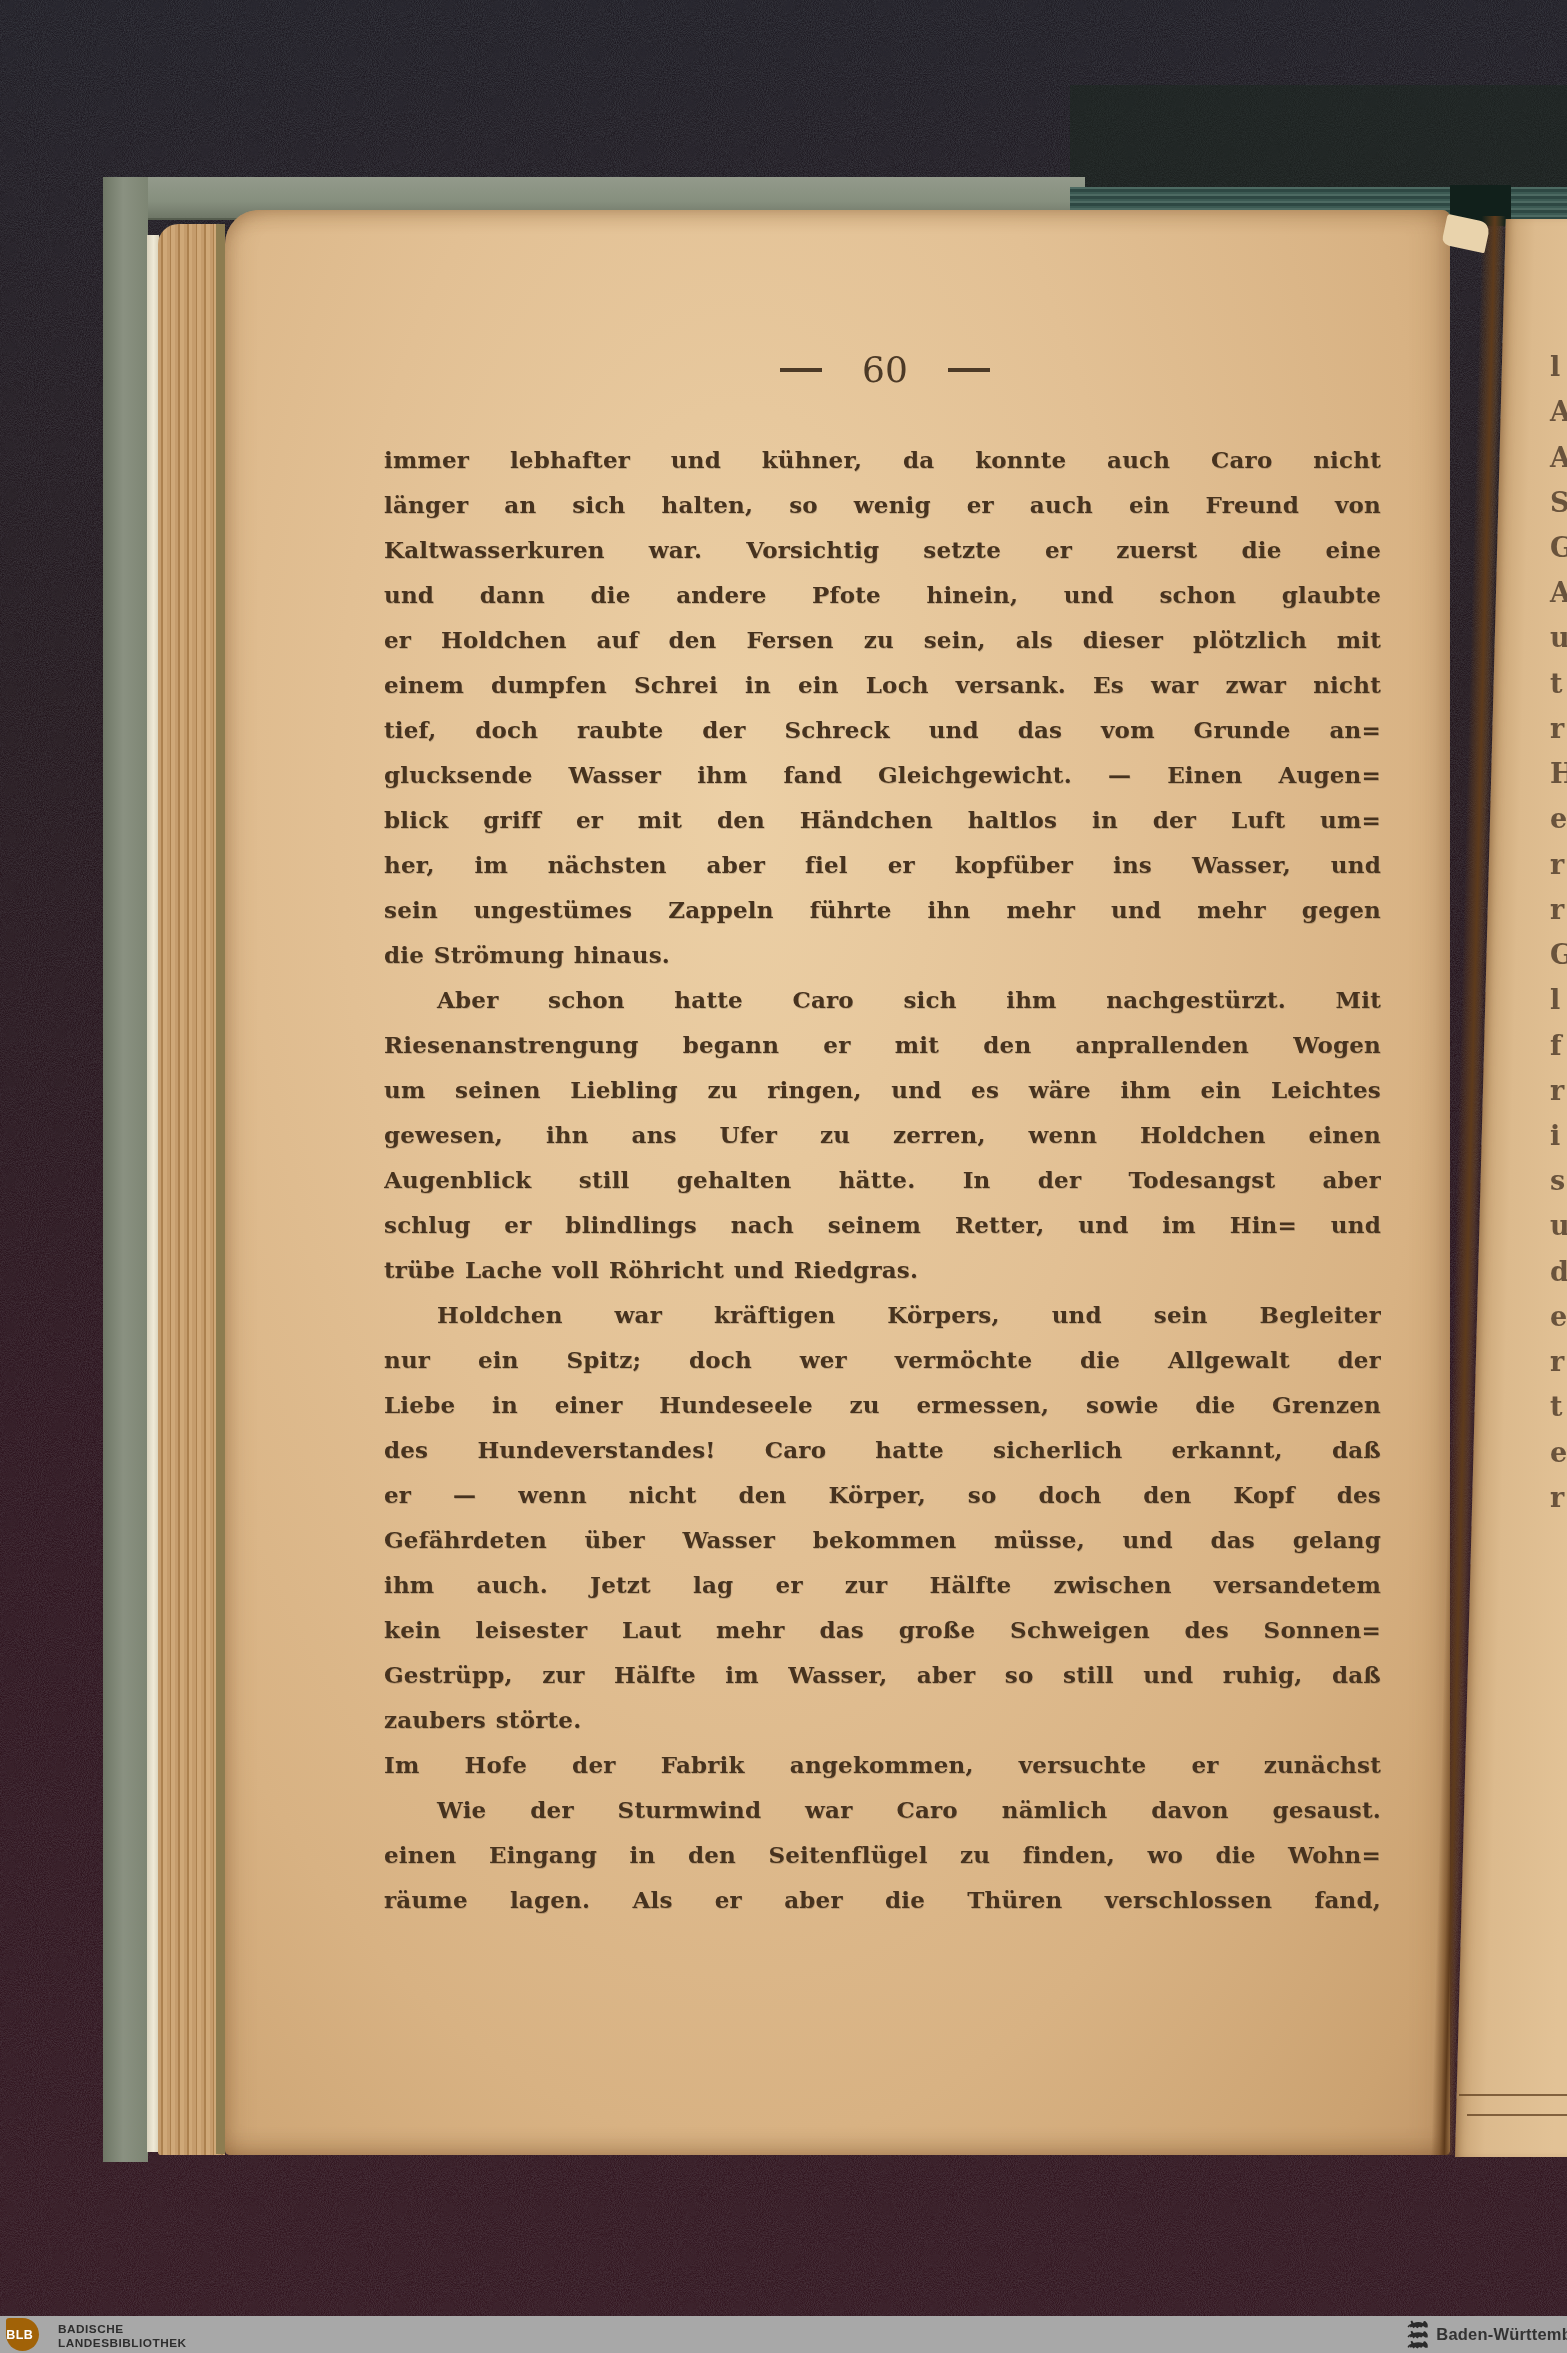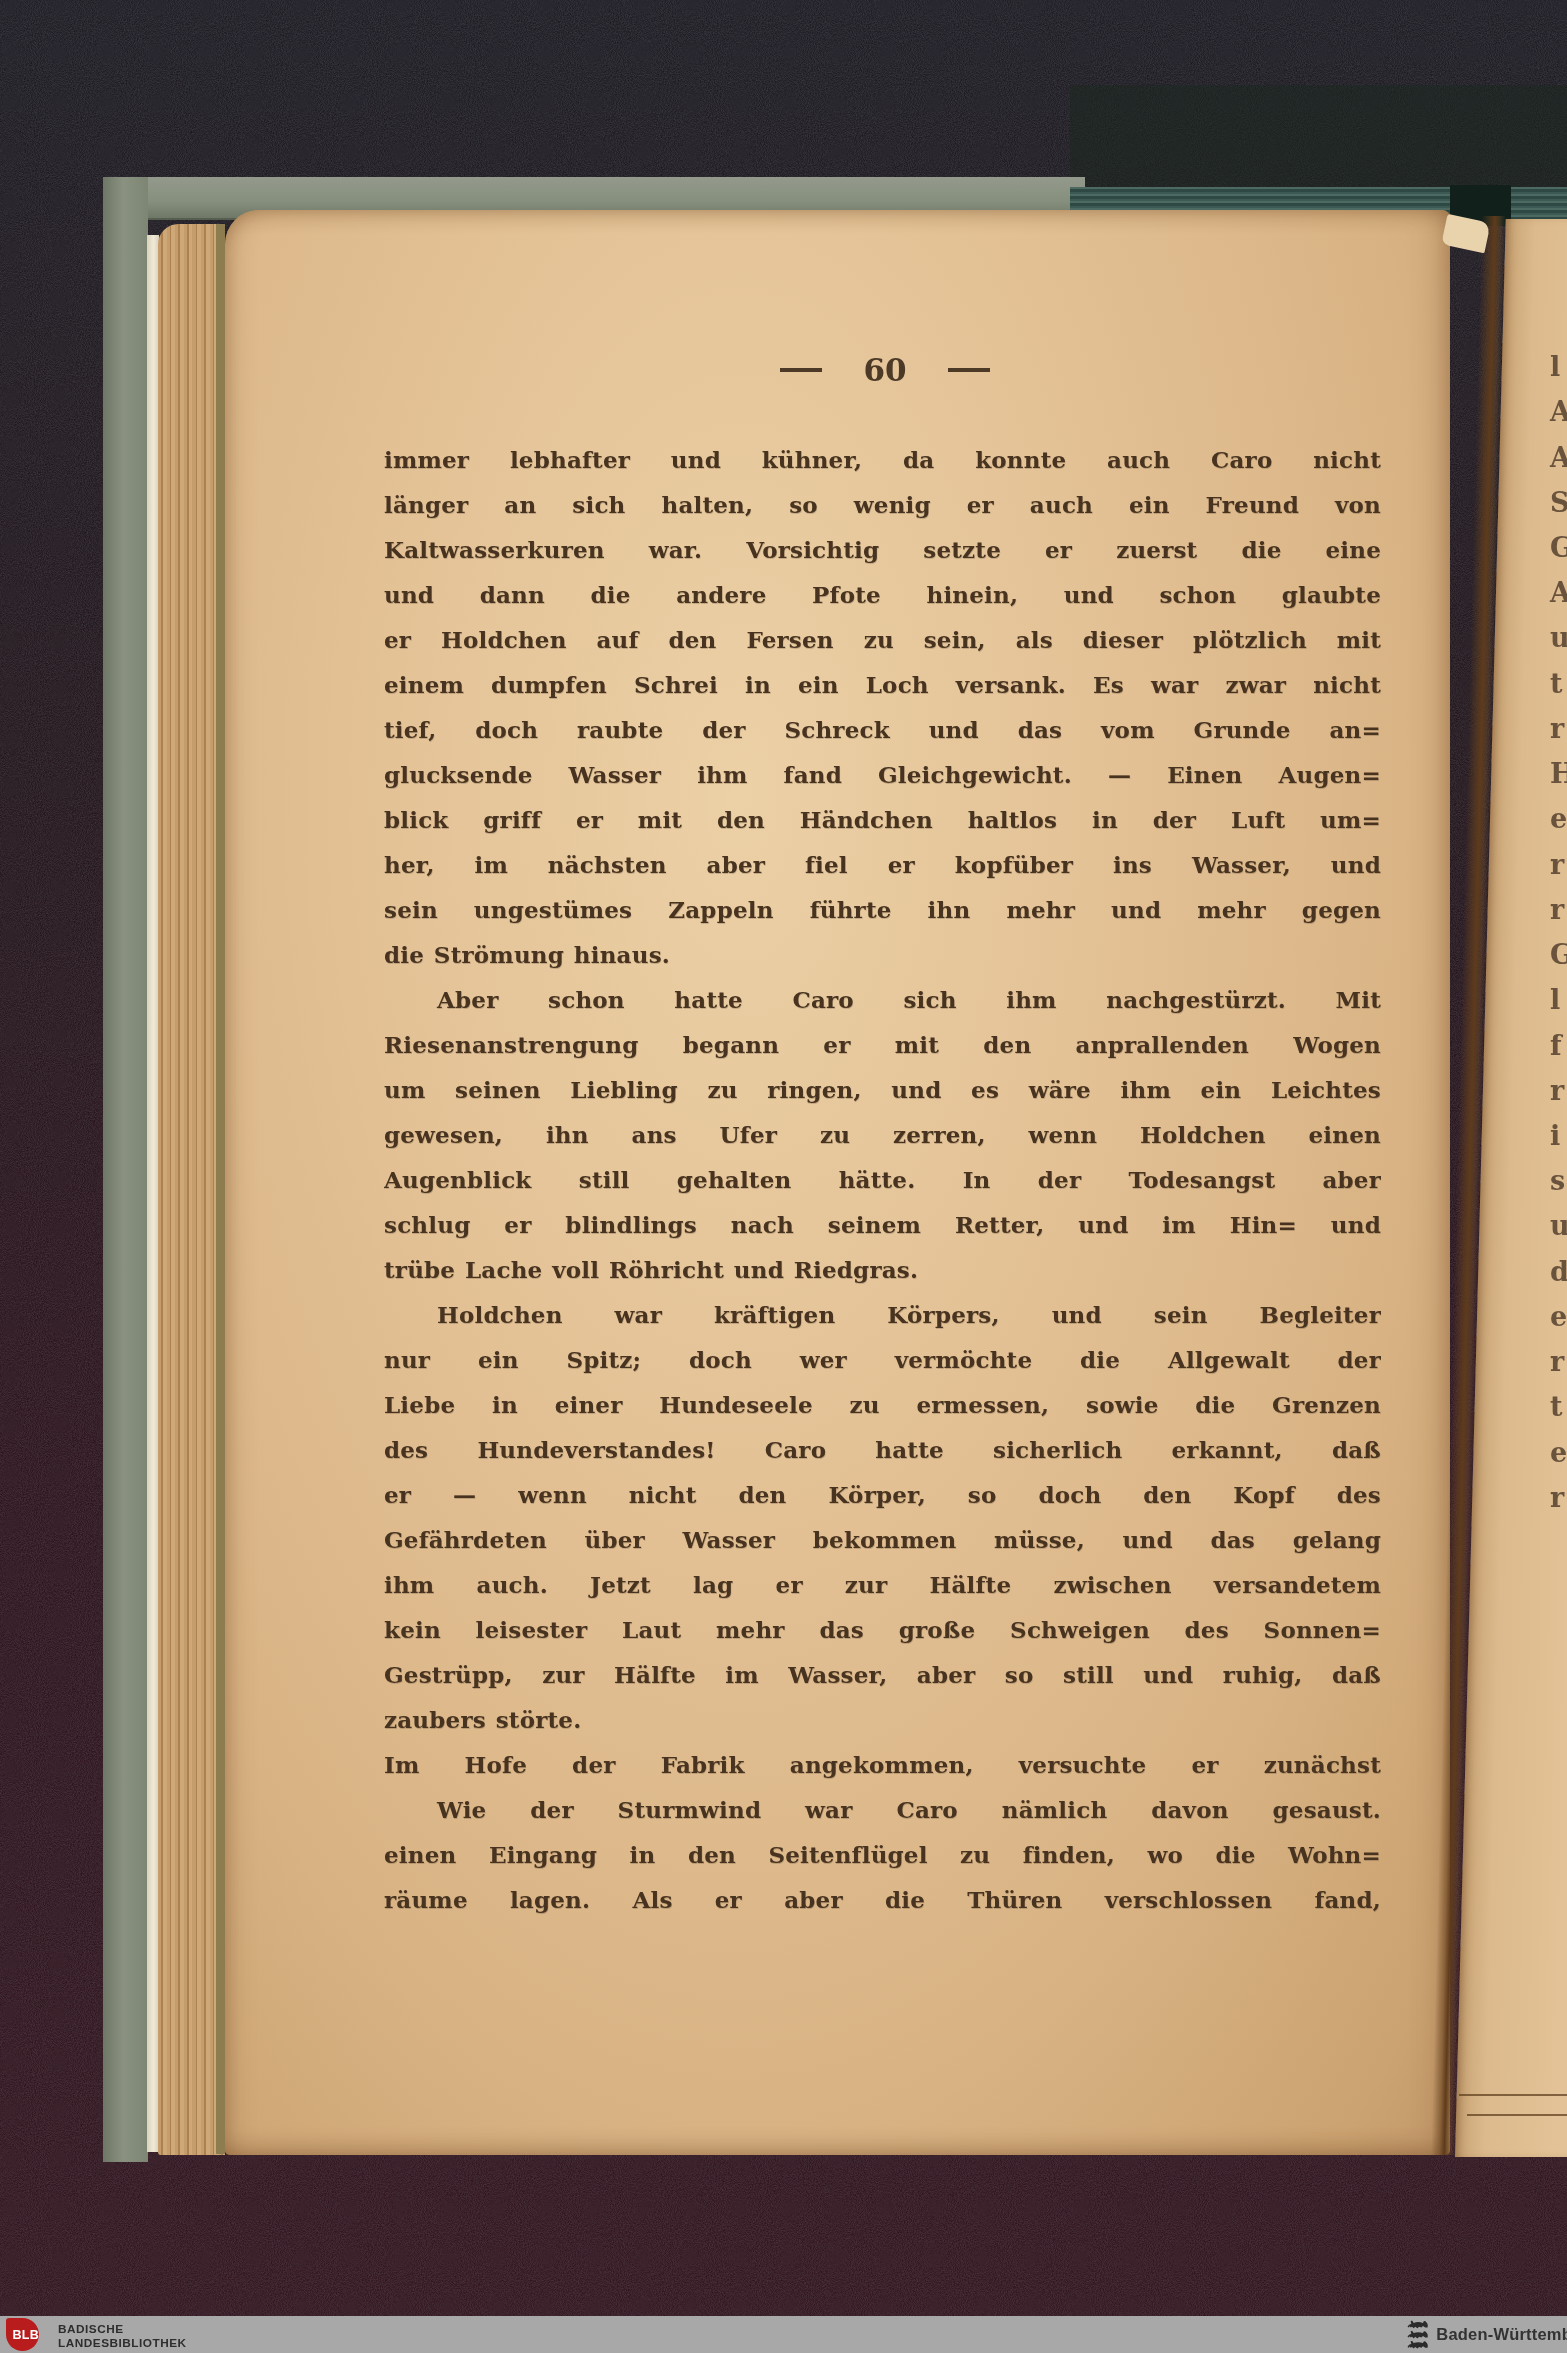"60" .pn-num { font-size: 31px -> 36px; font-weight: bold -> normal }
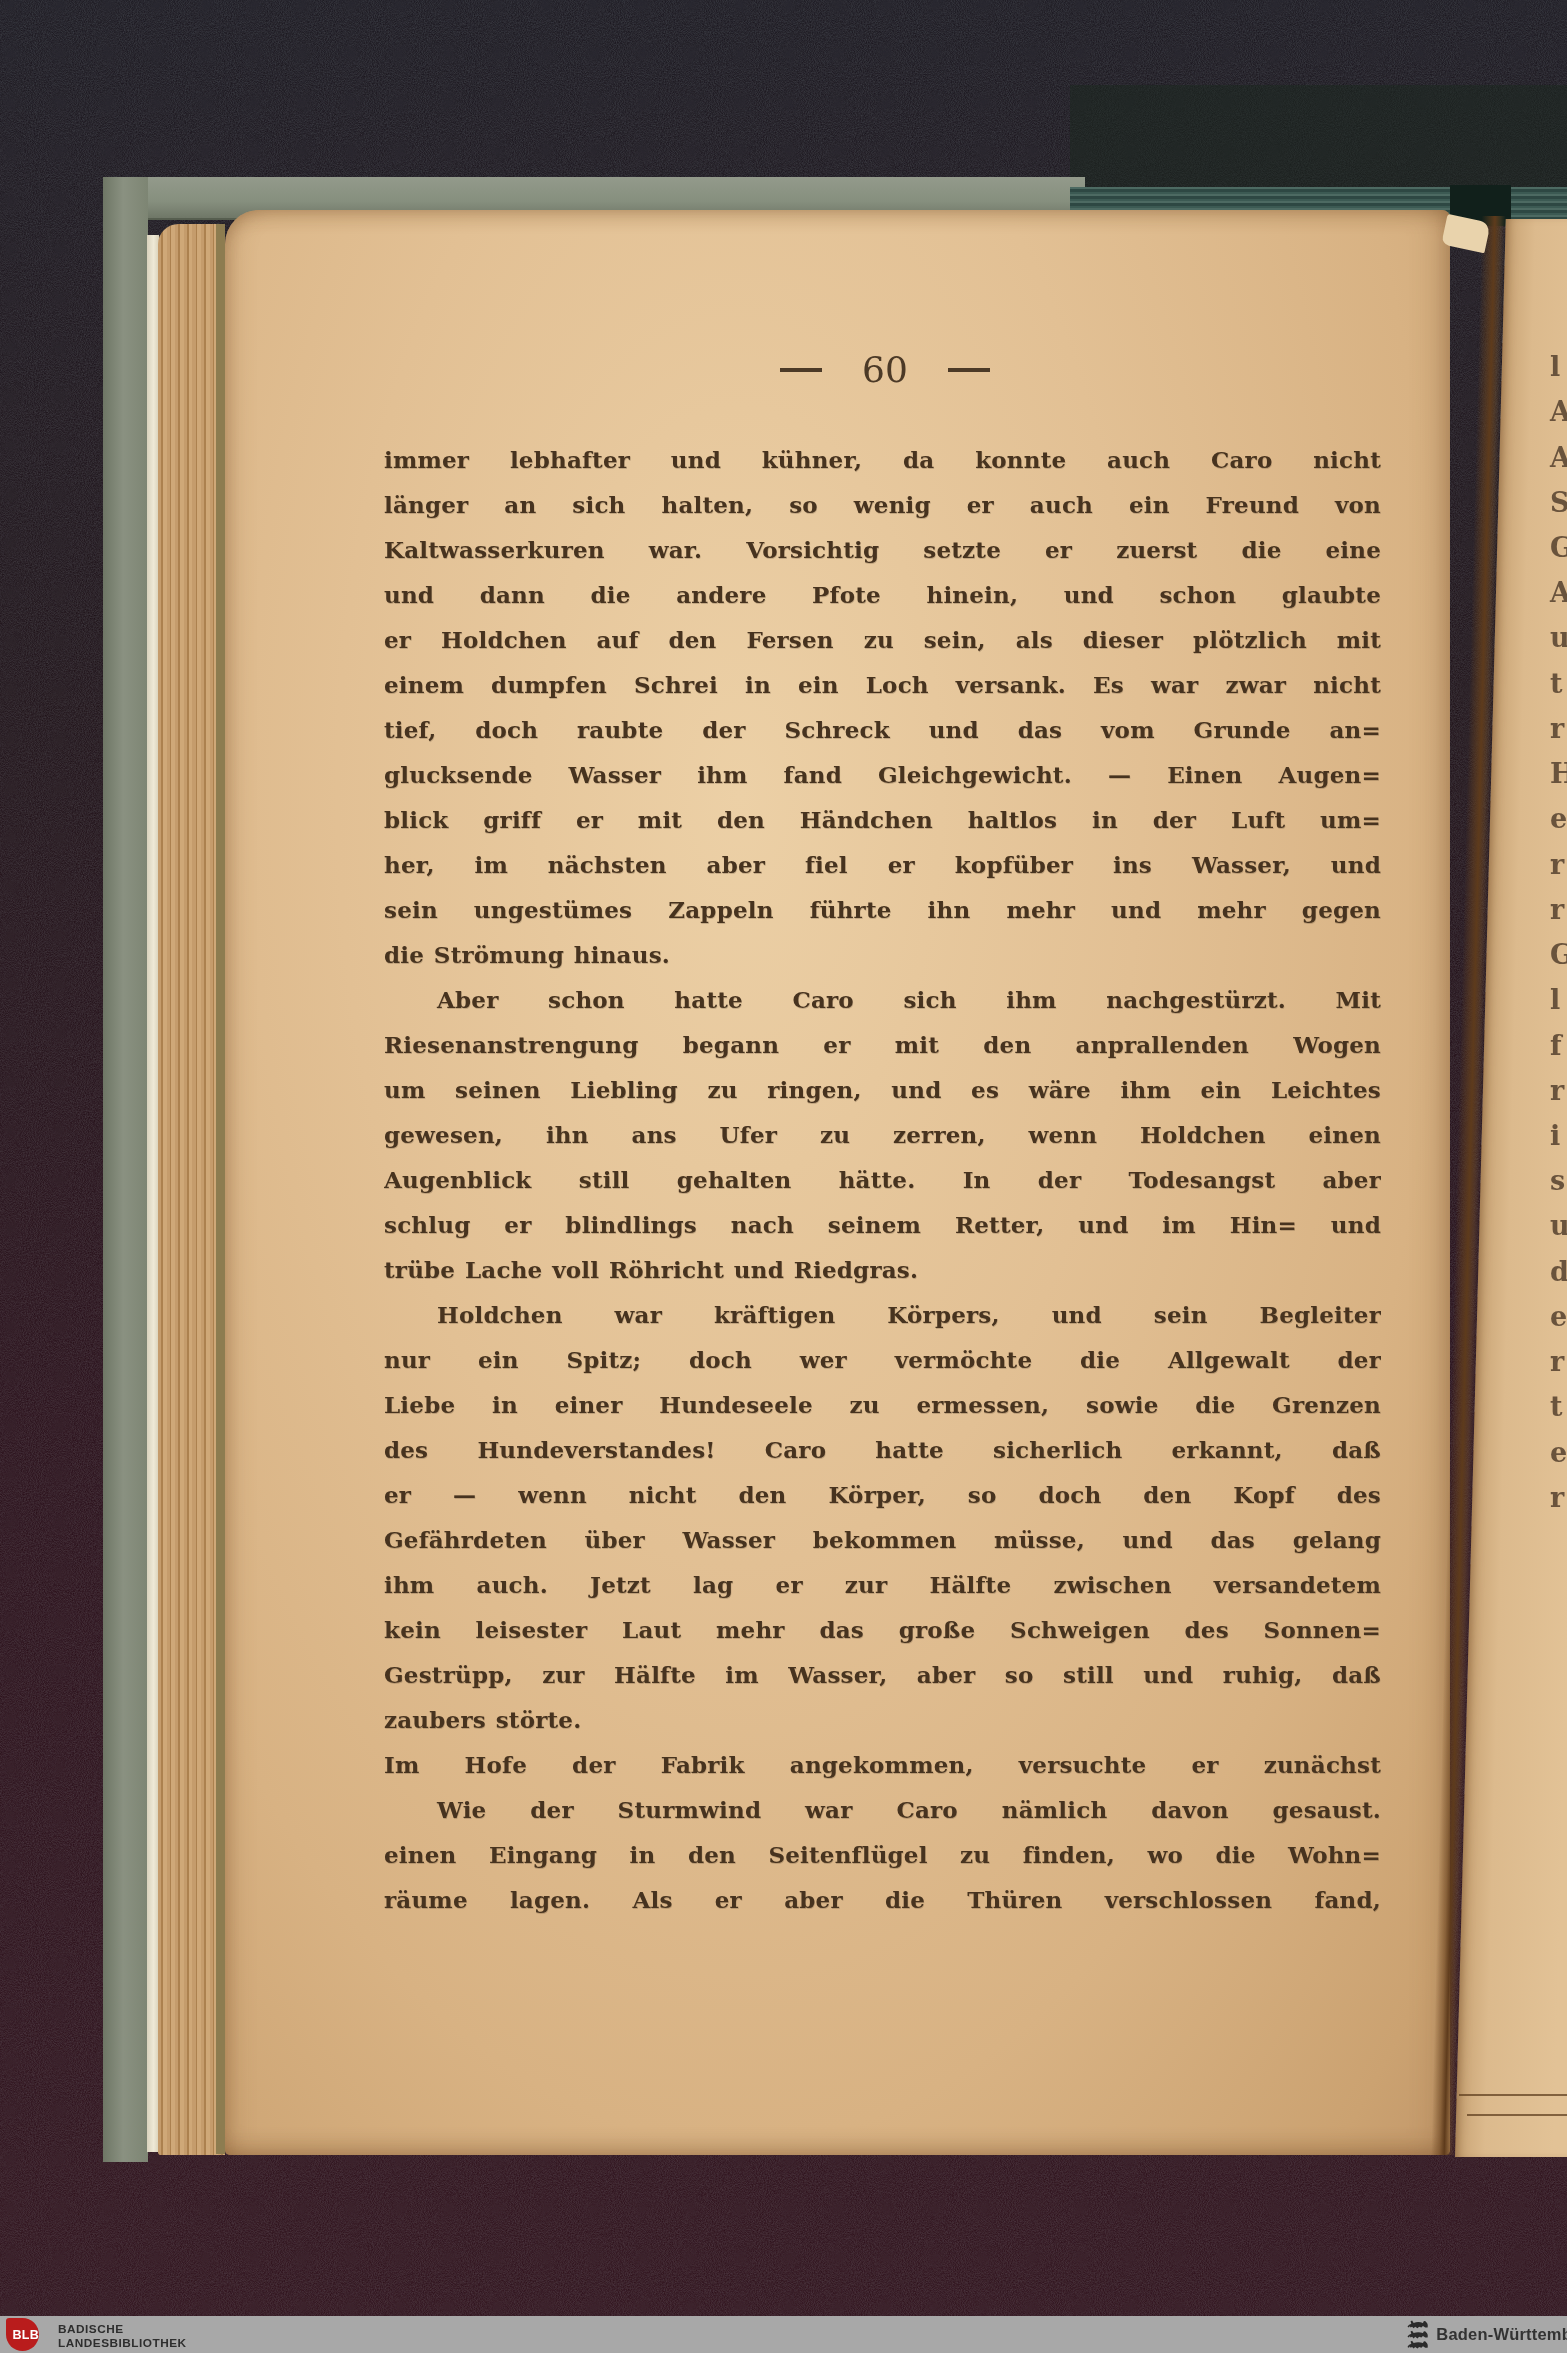"BLB" .blb-logo { background: #b91c1c -> #a16207; justify-content: flex-end -> flex-start }
